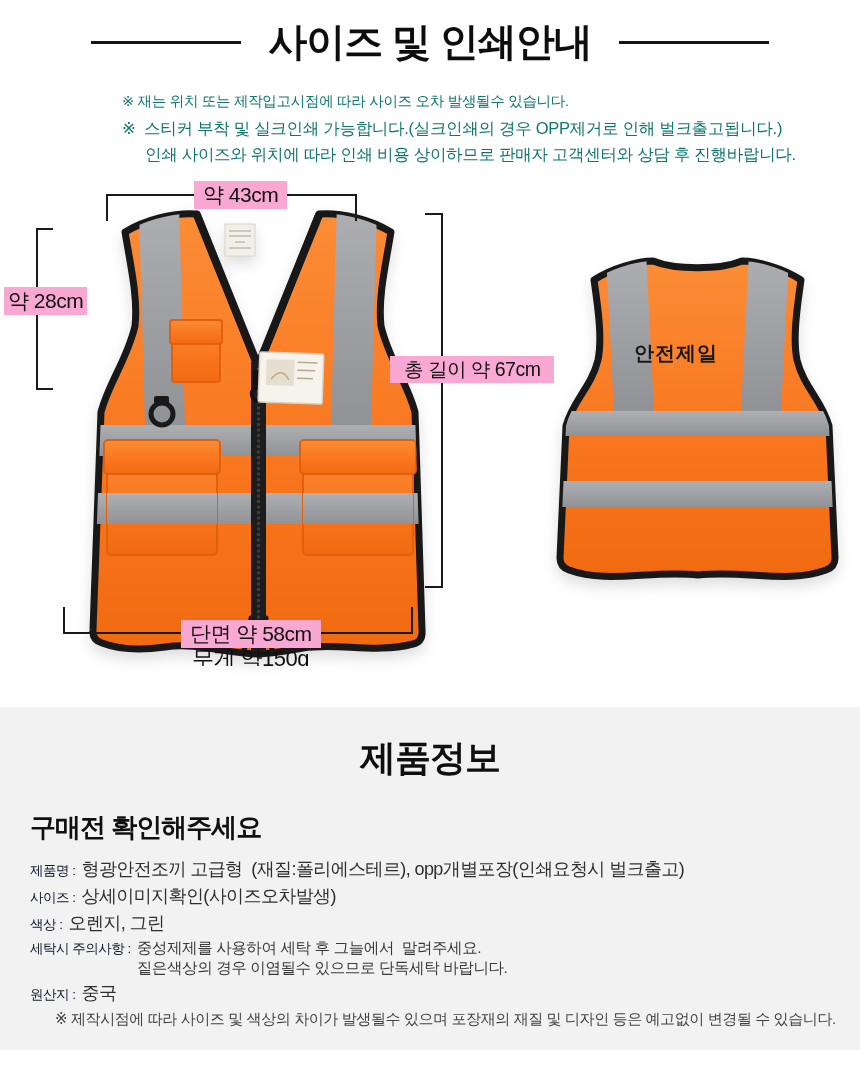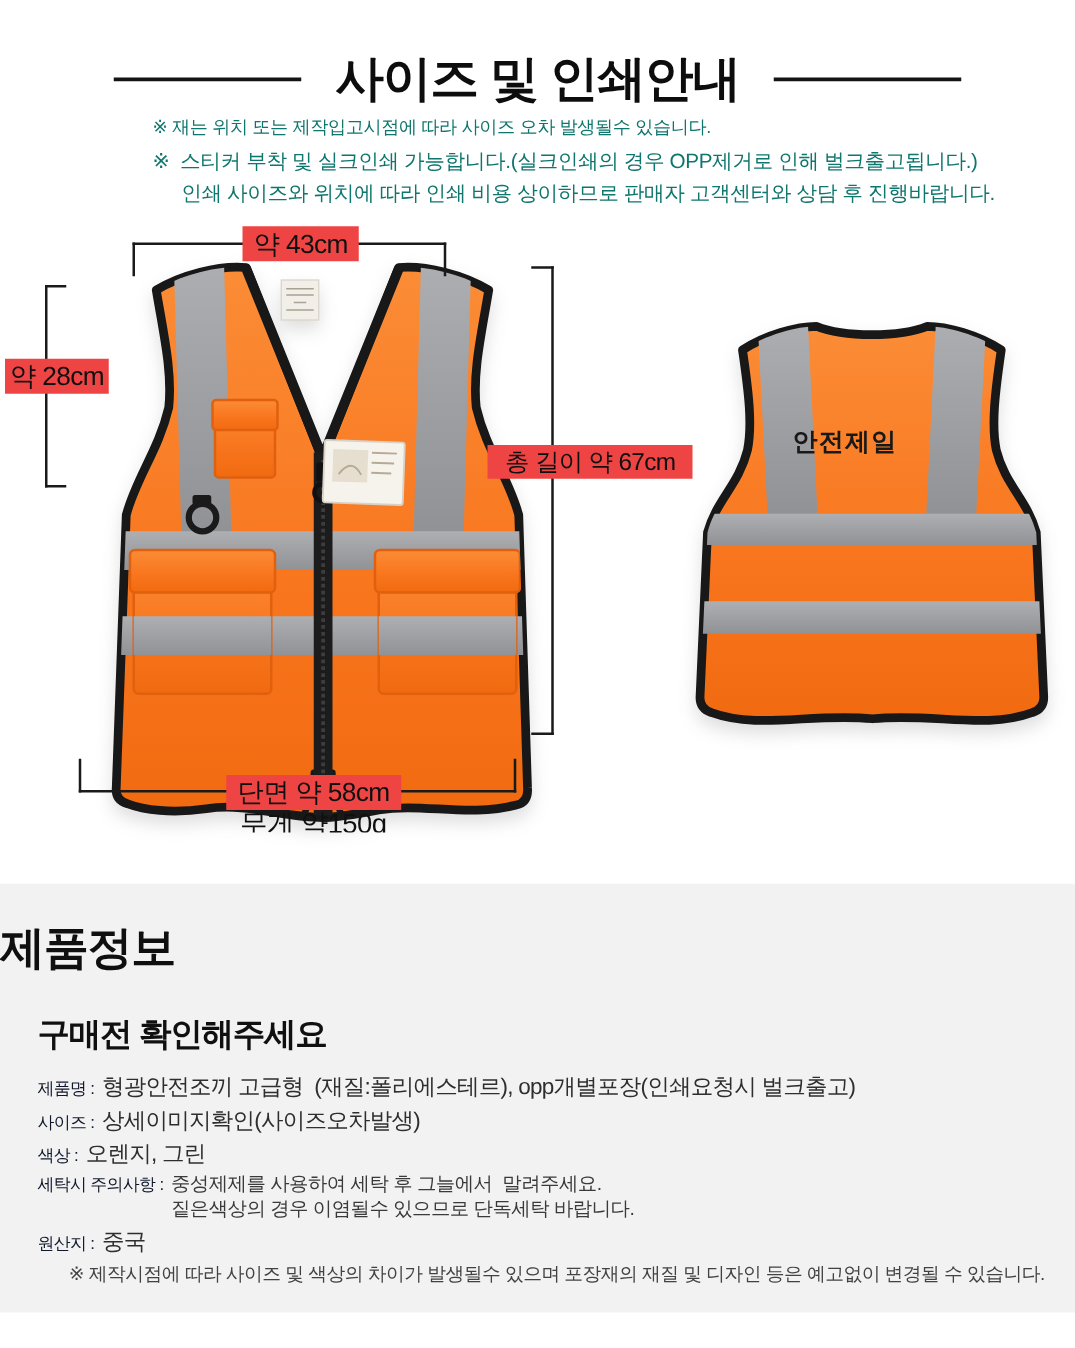"사이즈 및 인쇄안내" .sg-header { top: 38px -> 17px }
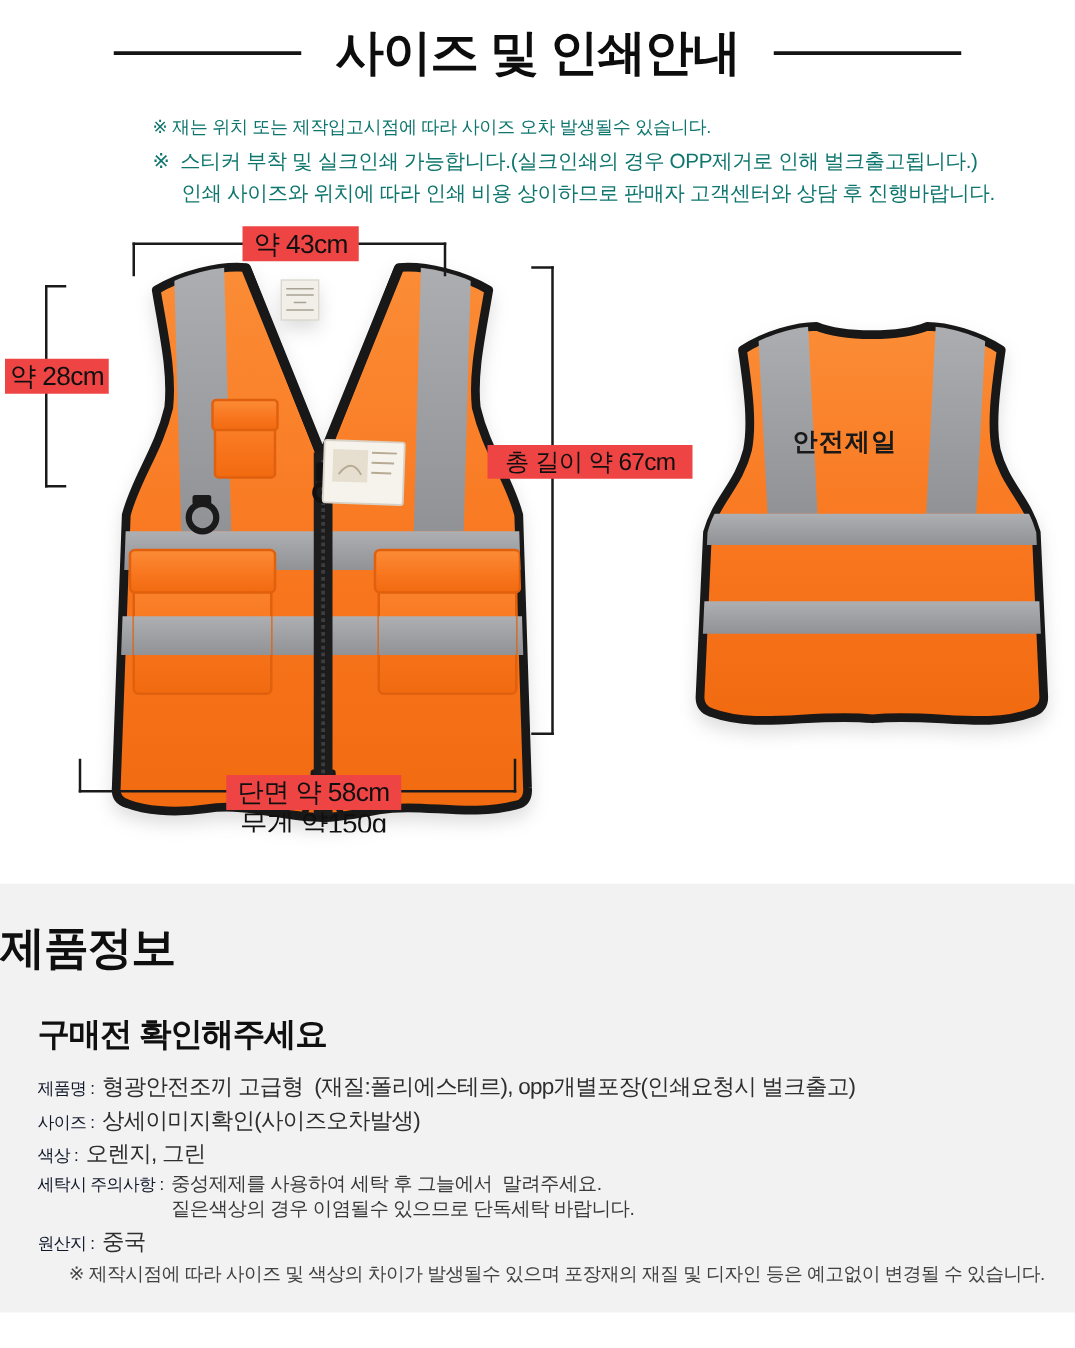"약 43cm" .m-label { background: #ef4444 -> #f9a8d4 }
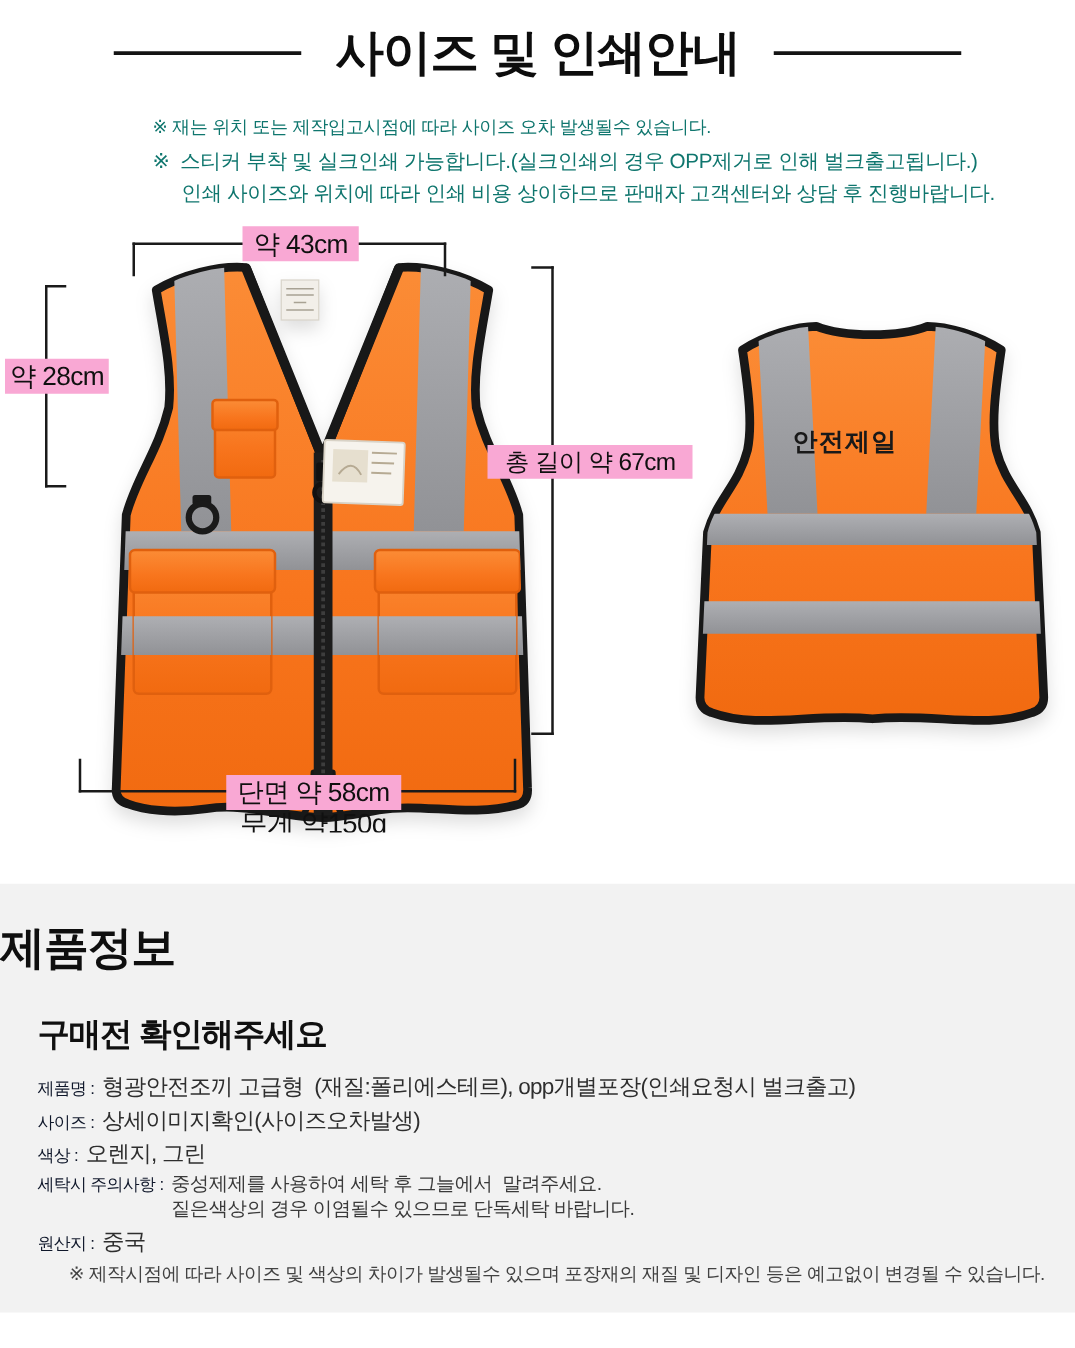"제품정보" .pi-title { text-align: none -> center }
